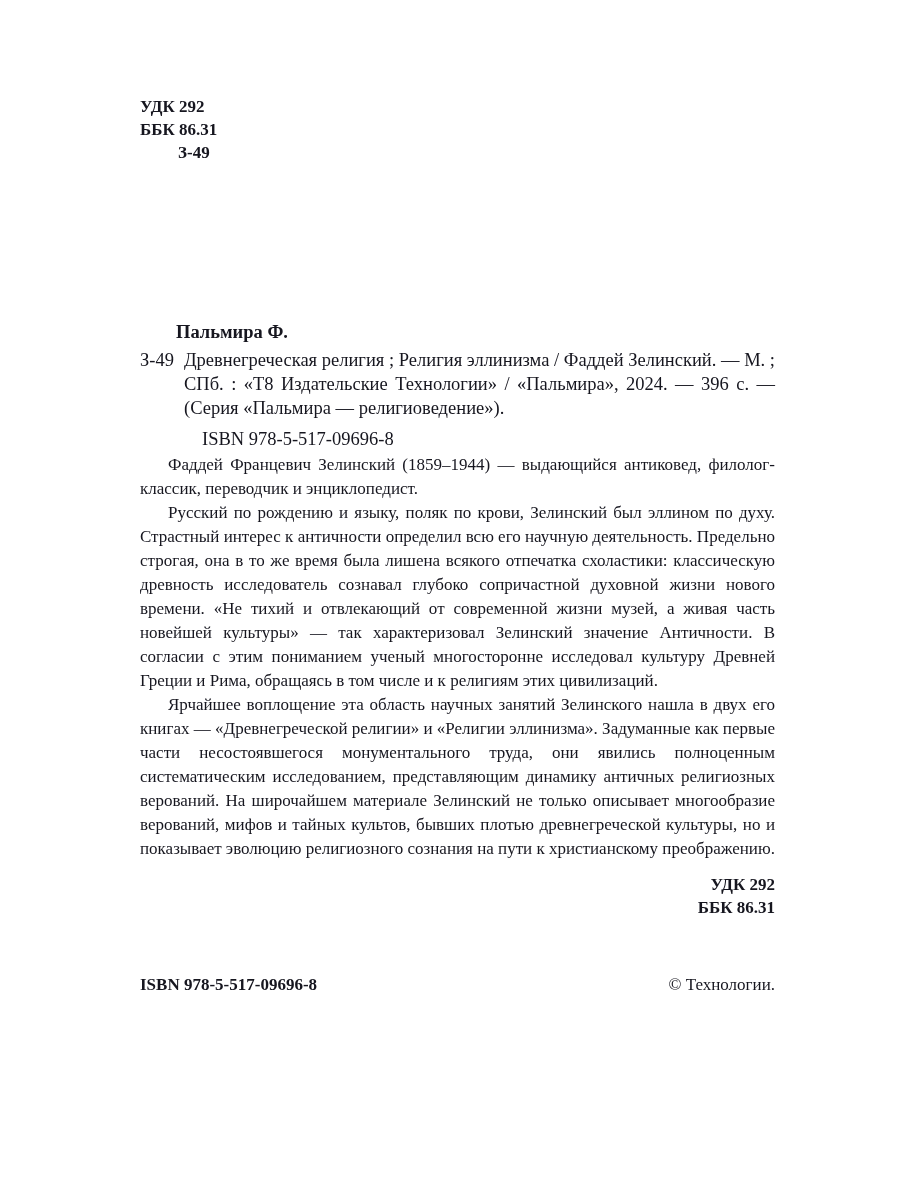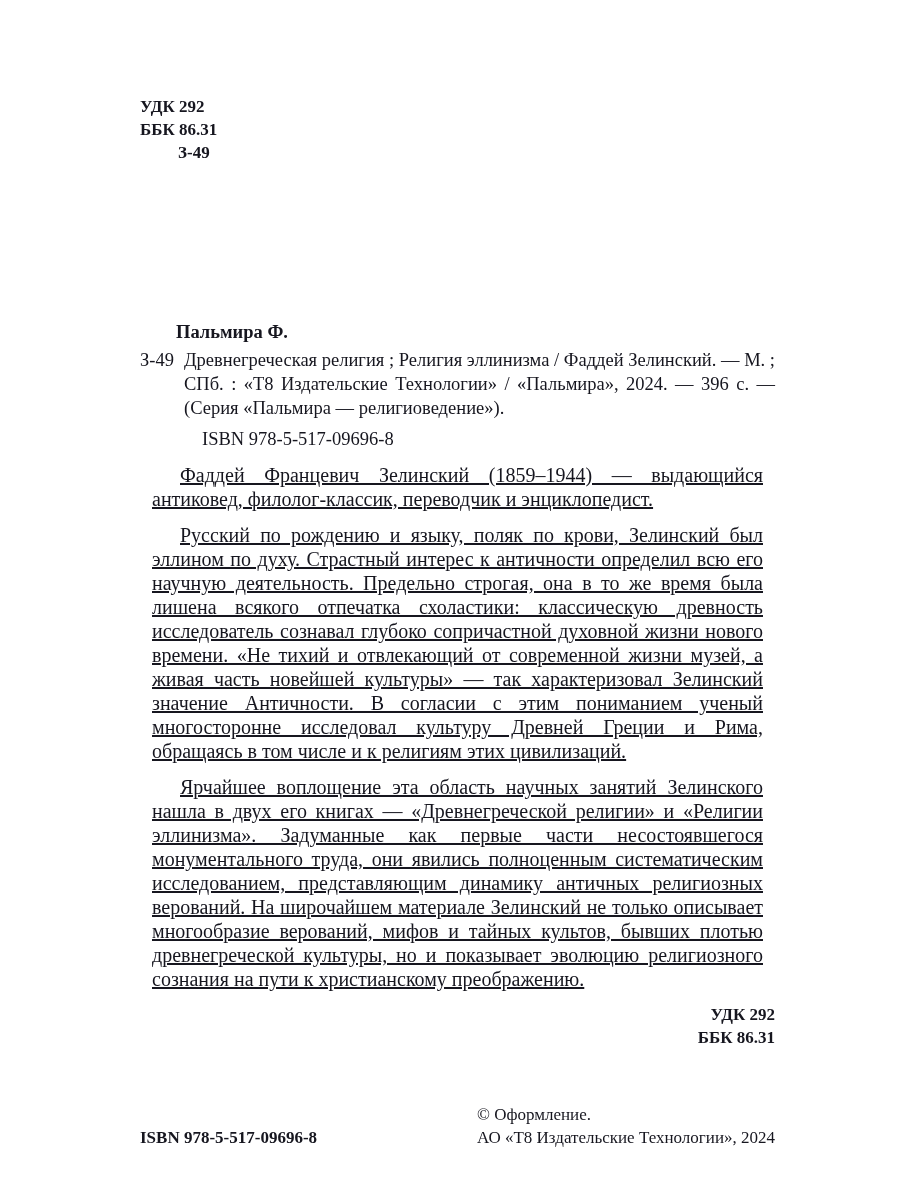"Фаддей Францевич Зелинский (1859–1944) —" .para { font-size: 20px -> 17px; margin: 12px -> 0; text-decoration: underline -> none }
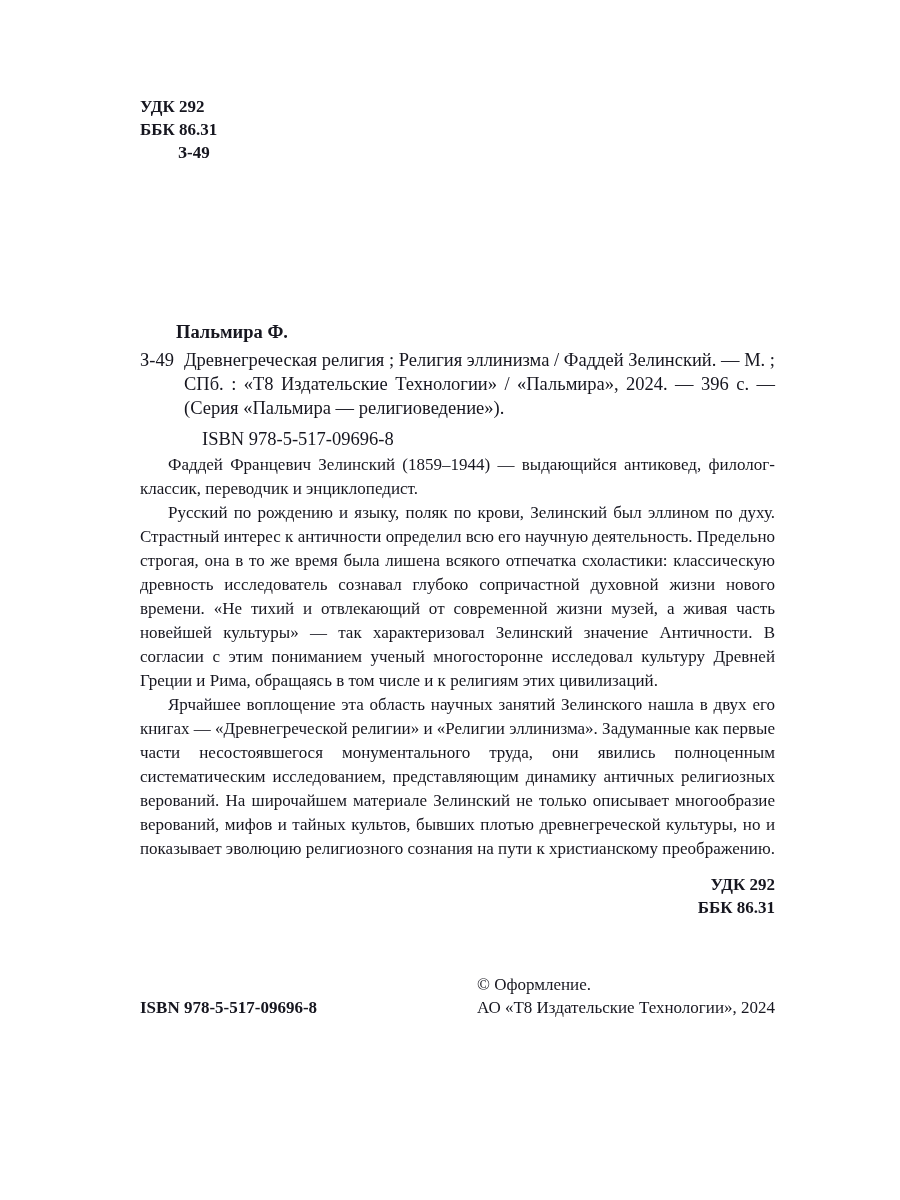"© Оформление." div { text: Оформление -> Технологии }
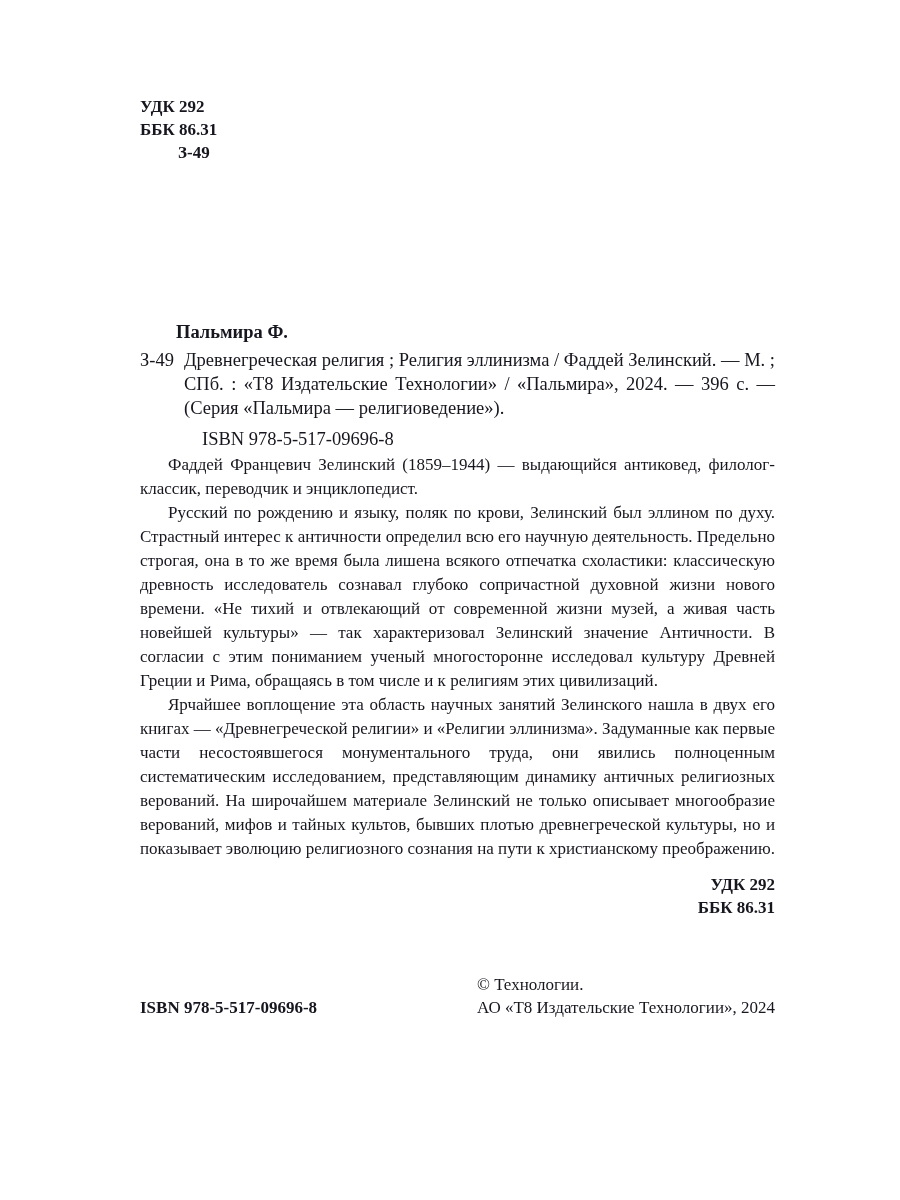"АО «Т8 Издательские Технологии», 2024" div { html: <div>АО «Т8 Издательские Технологии», 2024</div> -> none }
